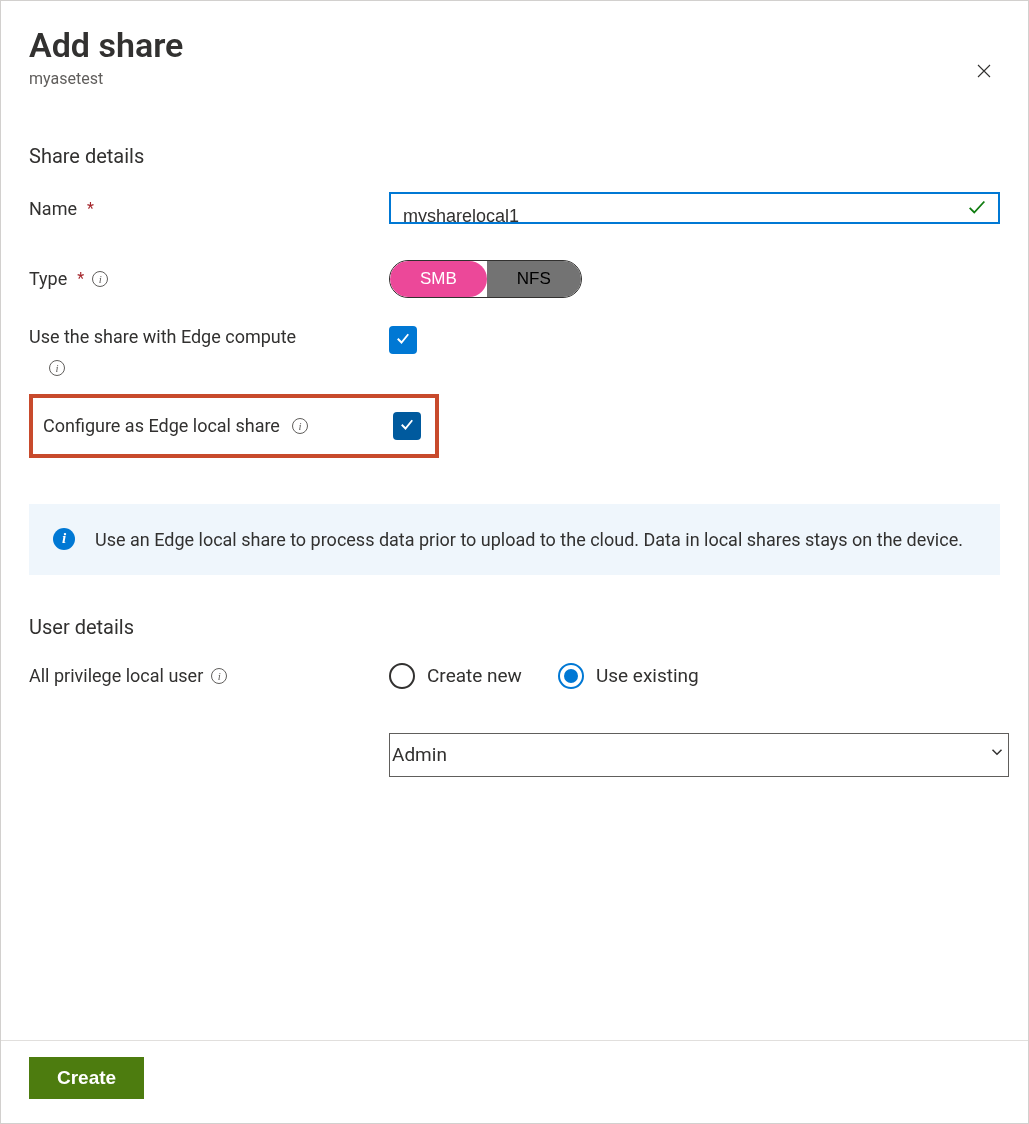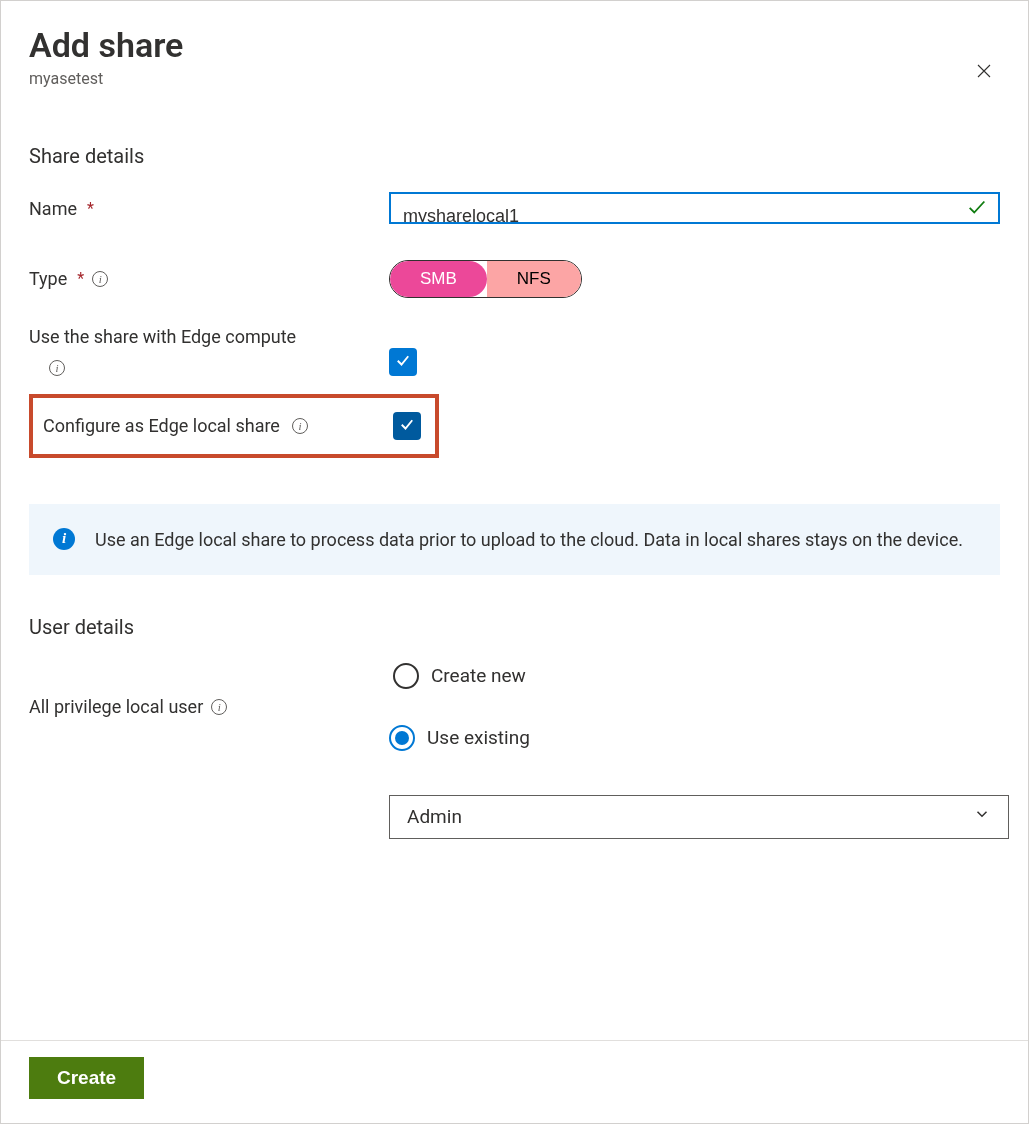"NFS" .toggle-opt { background: #fca5a5 -> #737373 }
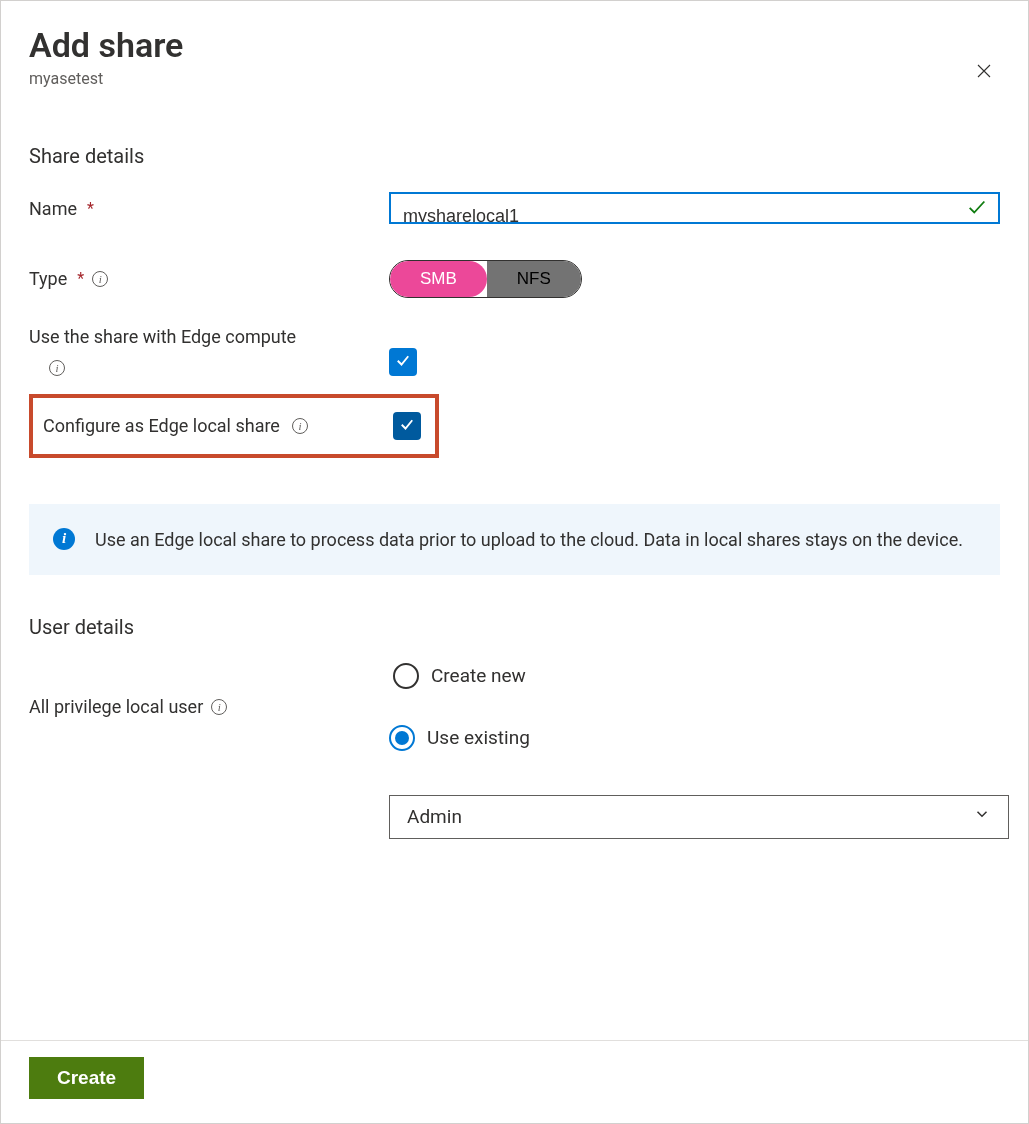"Use the share with Edge" .check-row { align-items: flex-end -> flex-start }
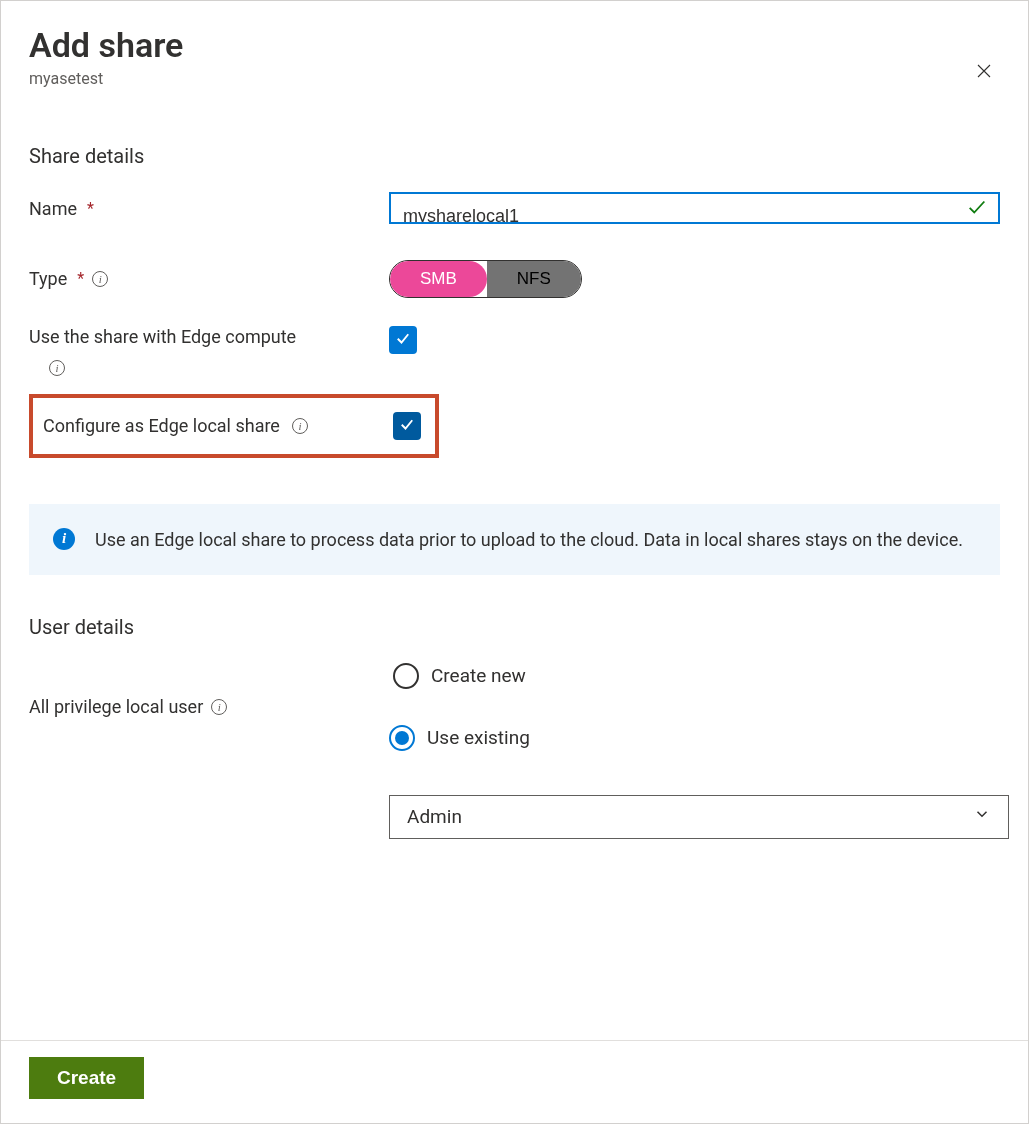"Create new" .radio-row { align-items: center -> none; flex-direction: column -> none }
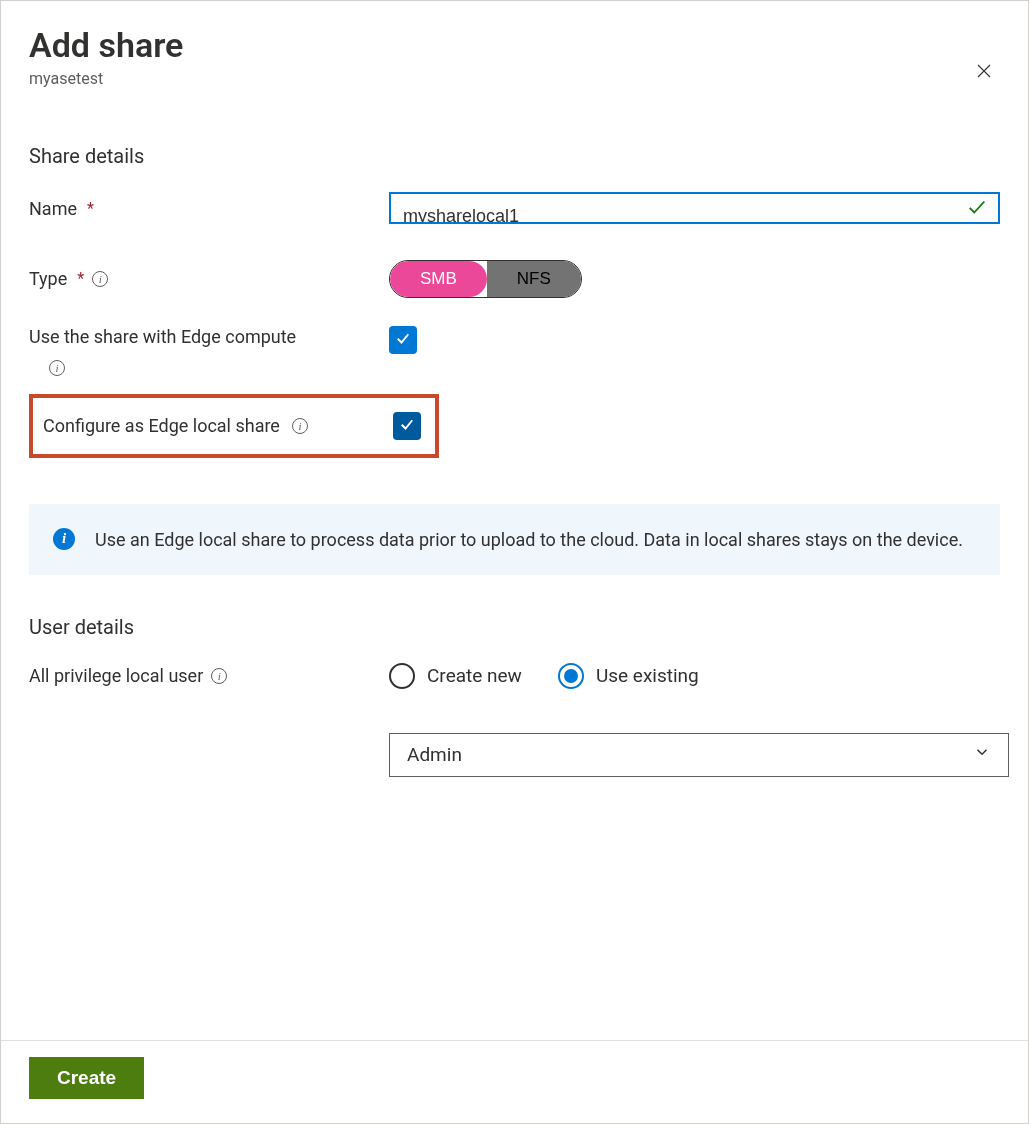"Admin" .select { padding: 0 17px -> 0 2px }
